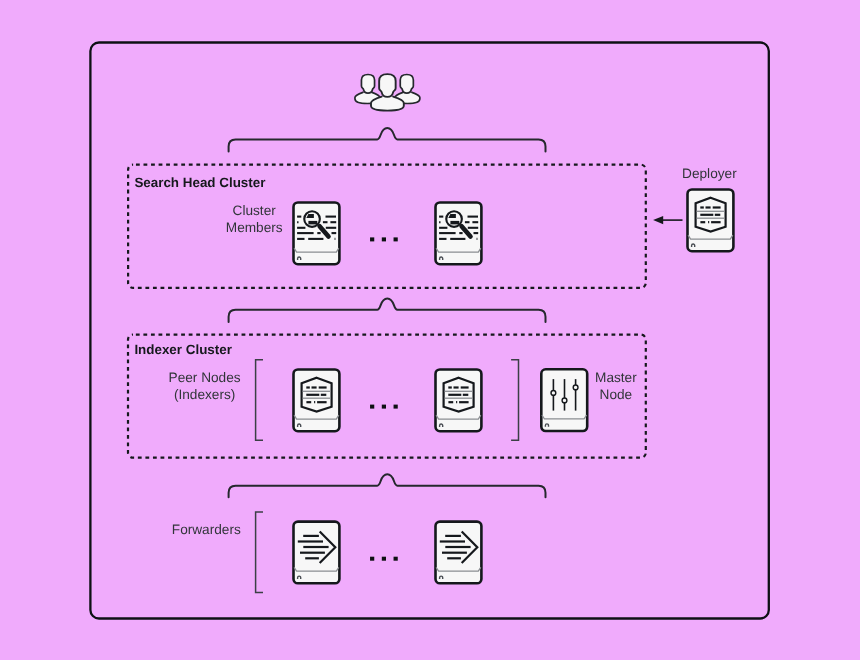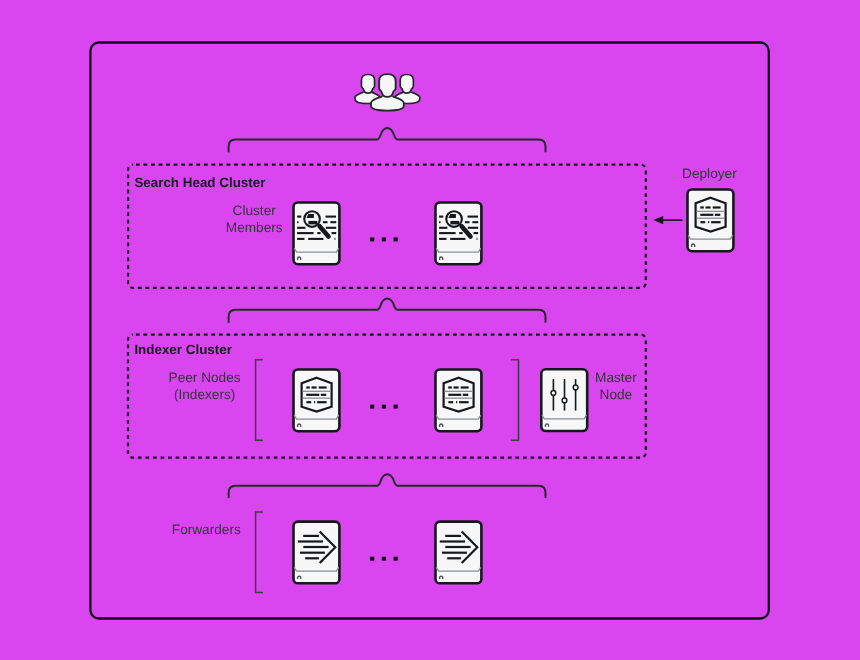"Search Head Cluster" #stage { background: #d946ef -> #f0abfc }
